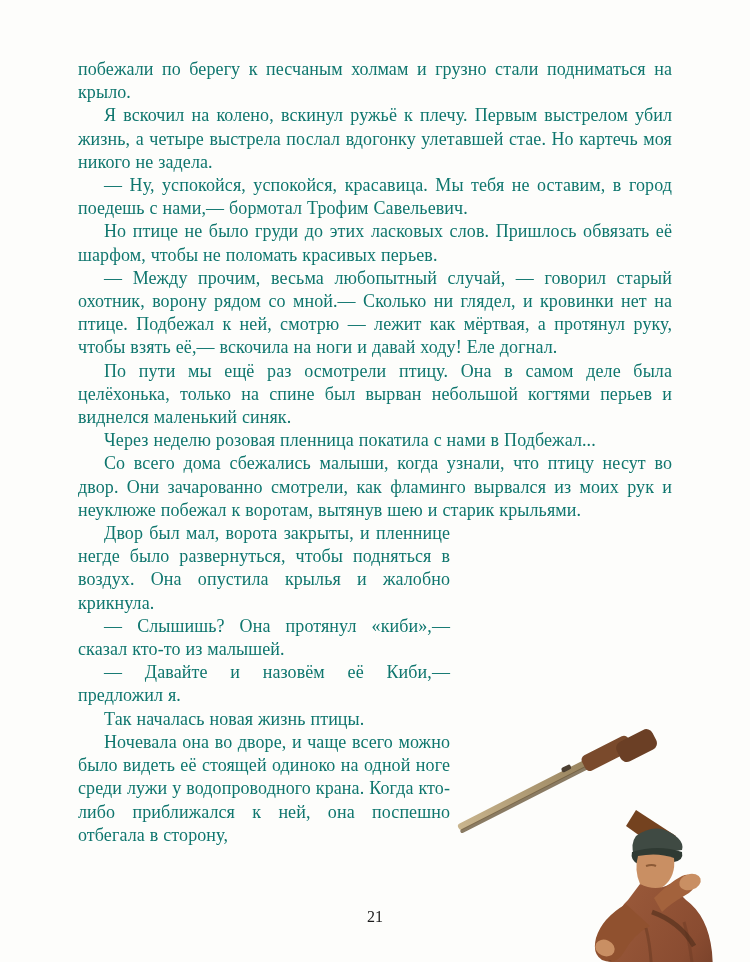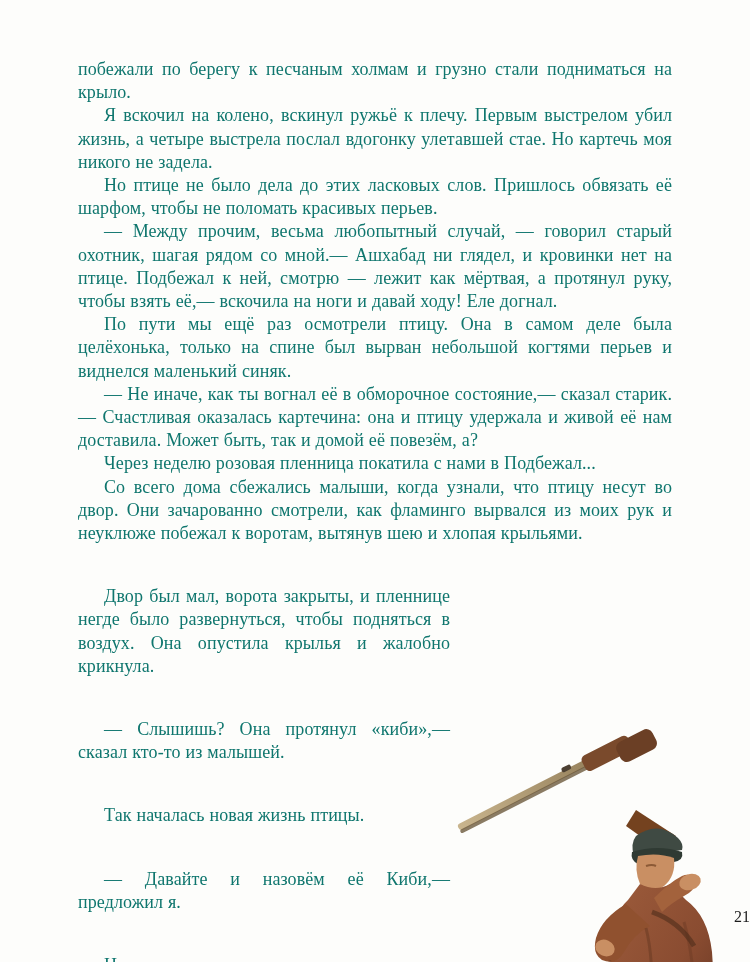"— Ну, успокойся, успокойся, красавица." p.para { html: none -> <p>— Ну, успокойся, успокойся, красавица. Мы тебя не оставим, в город поедешь с нами,— бормотал Трофим Савельевич.</p> }
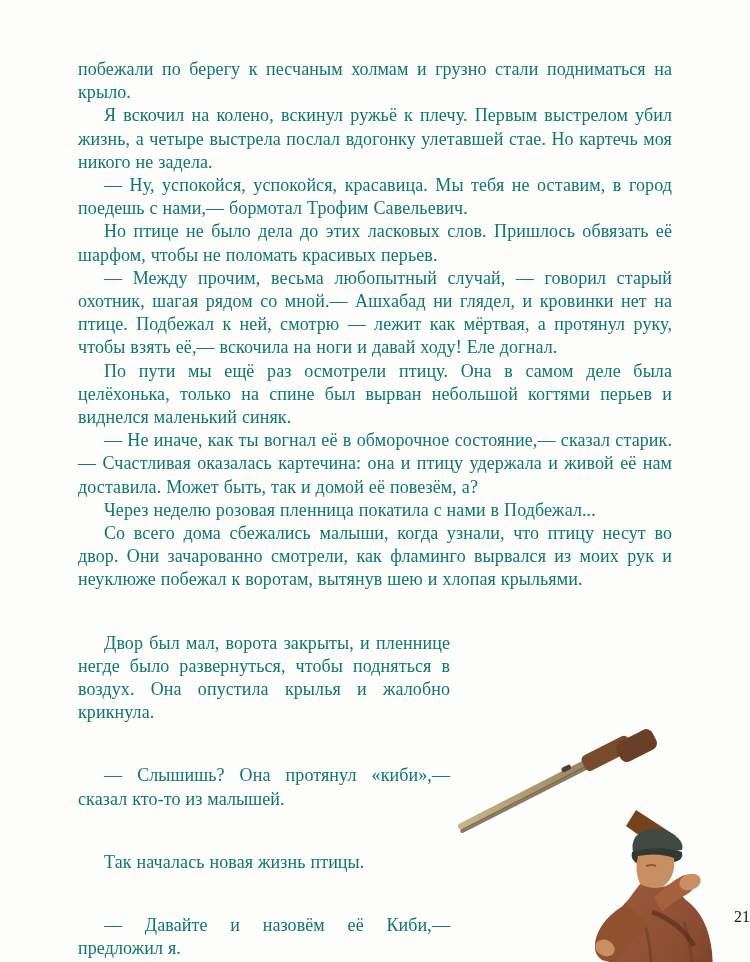"Но птице не было дела" p.para { text: дела -> груди }
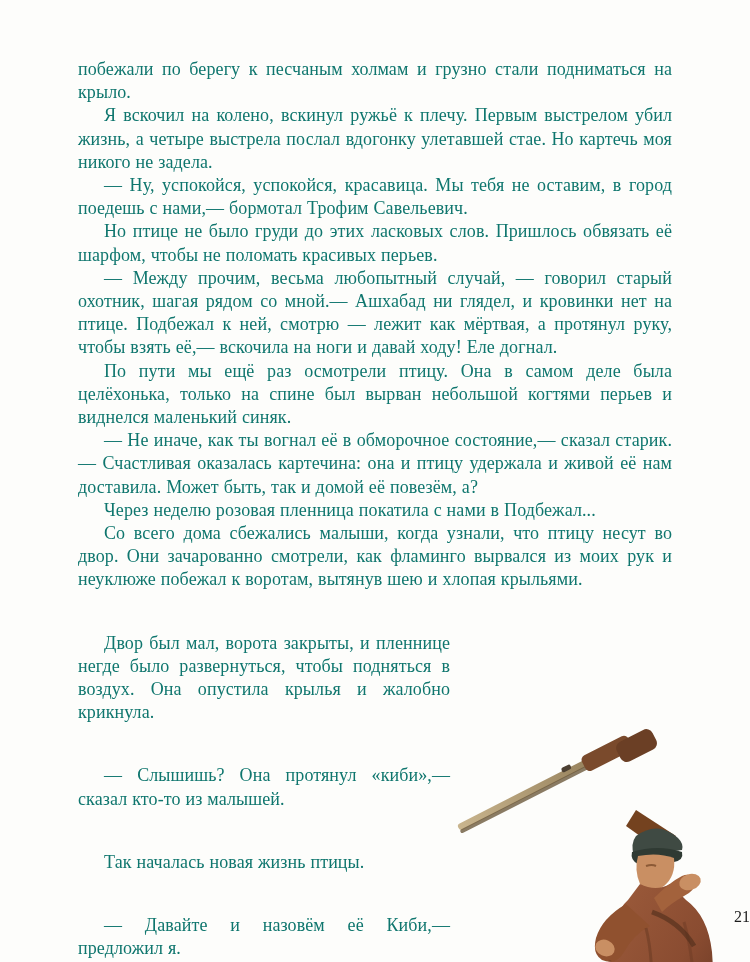"— Между прочим, весьма любопытный" p.para { text: шагая рядом со мной.— Ашхабад -> ворону рядом со мной.— Сколько }
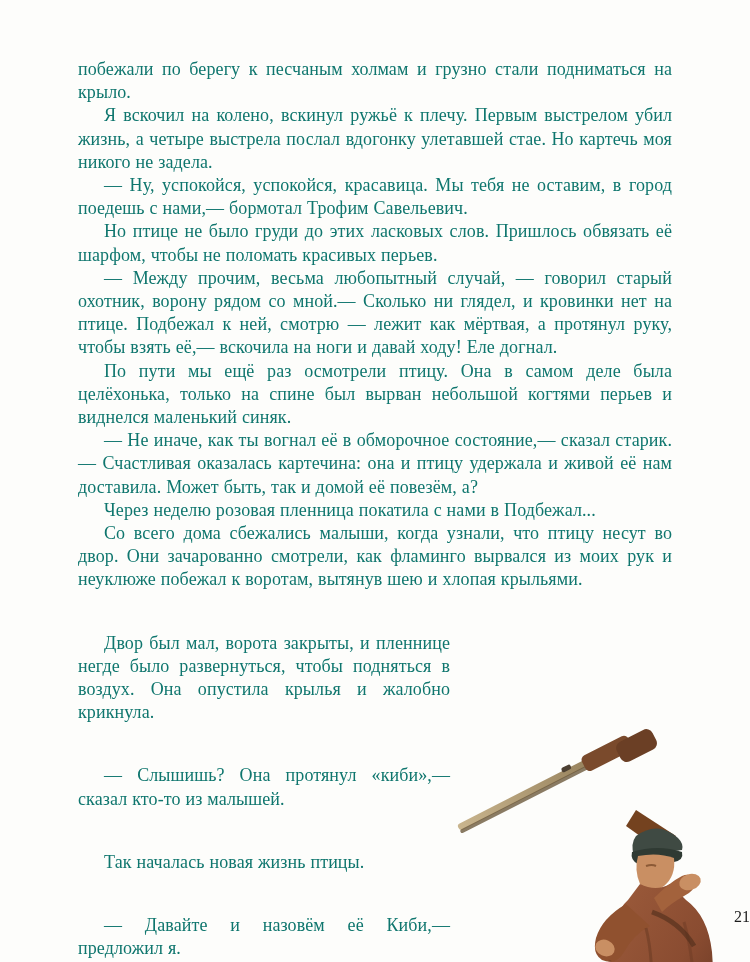"— Не иначе, как ты" p.para { html: <p>— Не иначе, как ты вогнал её в обморочное состояние,— сказал старик.— Счастливая оказалась картечина: она и птицу удержала и живой её нам доставила. Может быть, так и домой её повезём, а?</p> -> none }
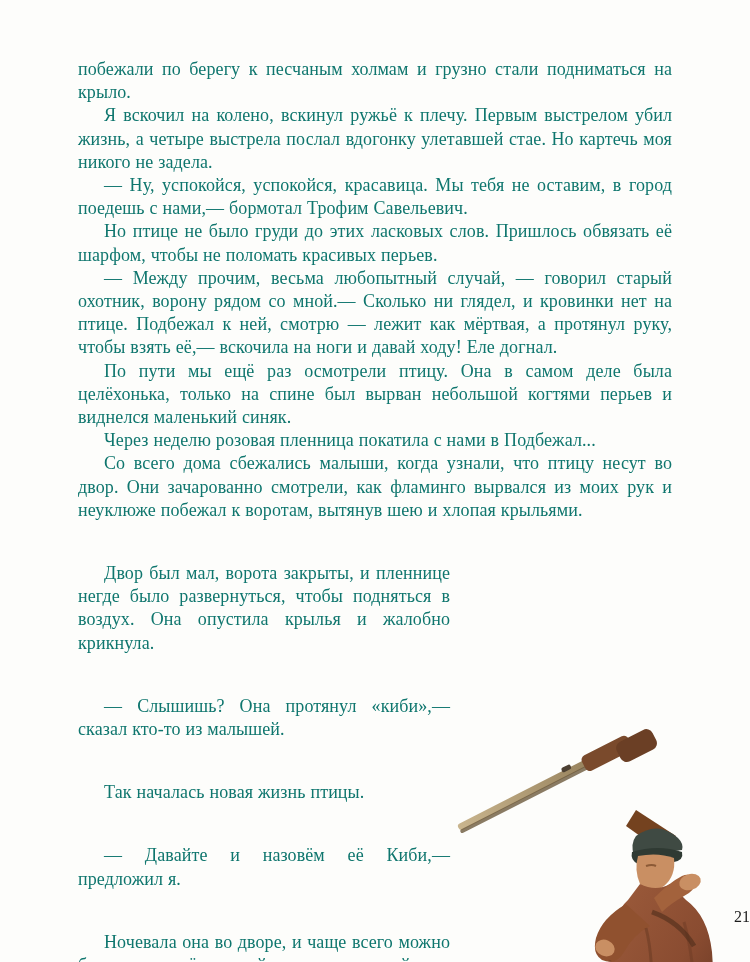"Со всего дома сбежались малыши," p.para { text: хлопая -> старик }
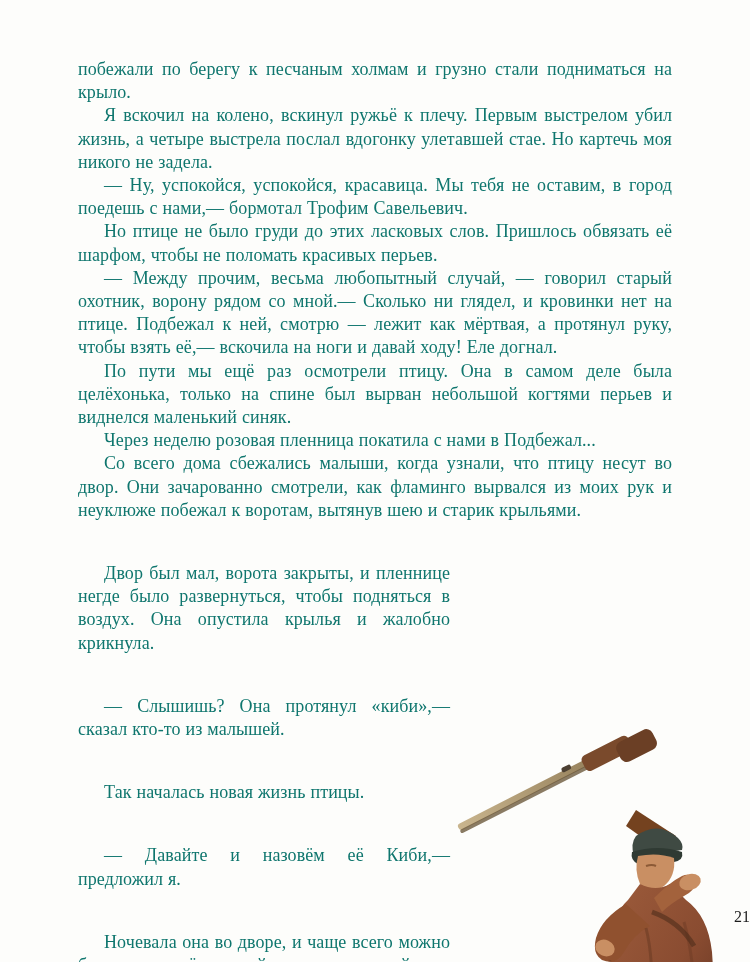"Двор был мал, ворота закрыты," p.para.wrapped { margin-top: 40px -> none }
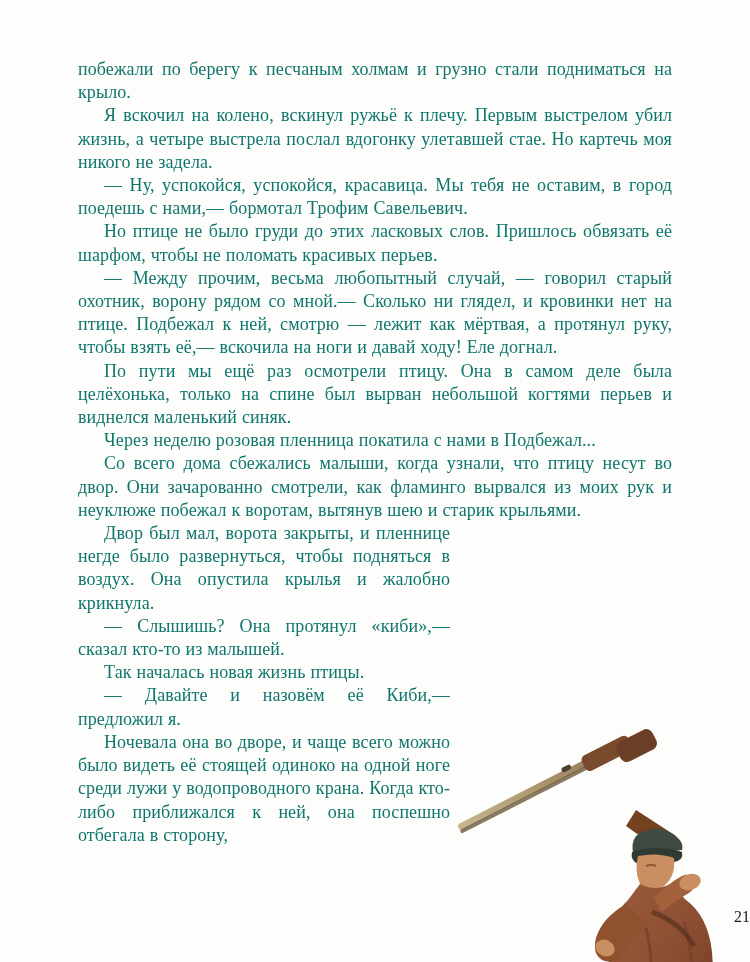"Так началась новая жизнь птицы." p.para { order: before "— Давайте и назовём её" -> after "— Давайте и назовём её" }
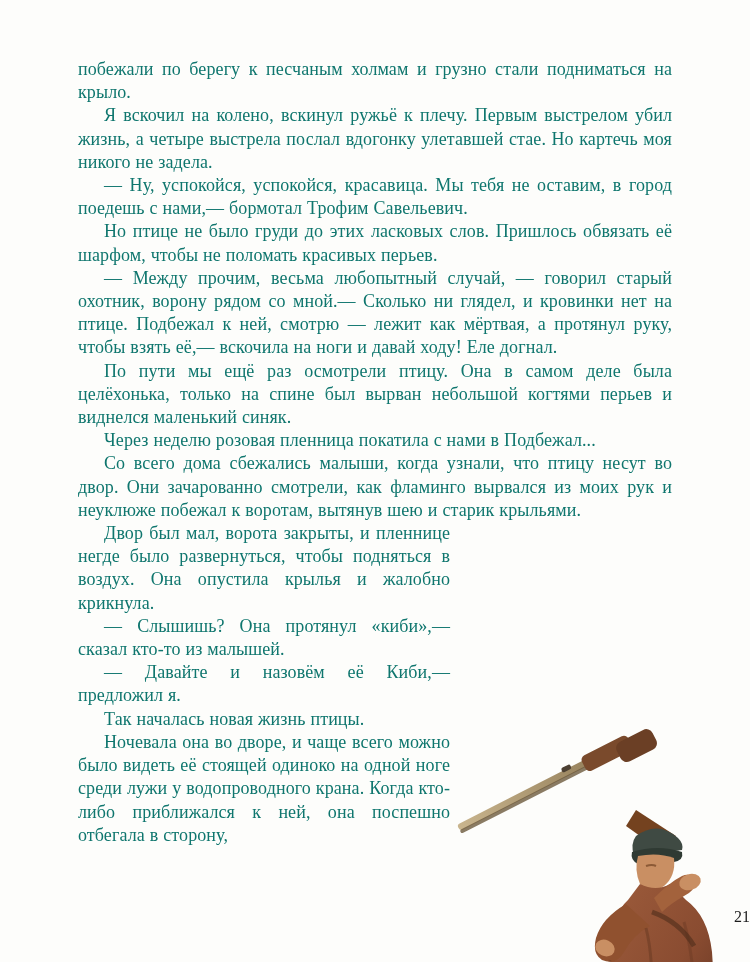"21" .page-number { text-align: right -> center }
